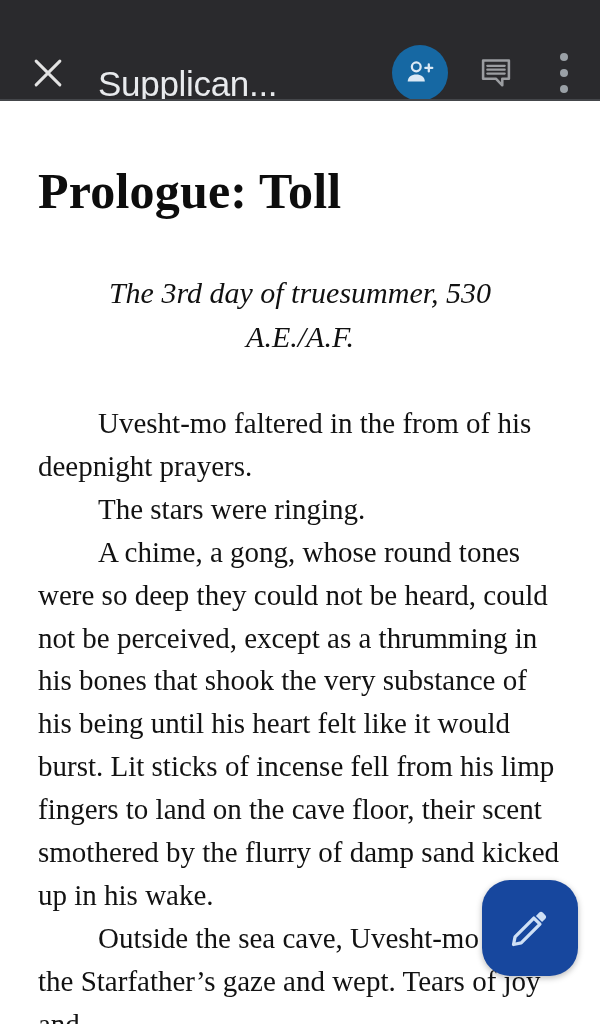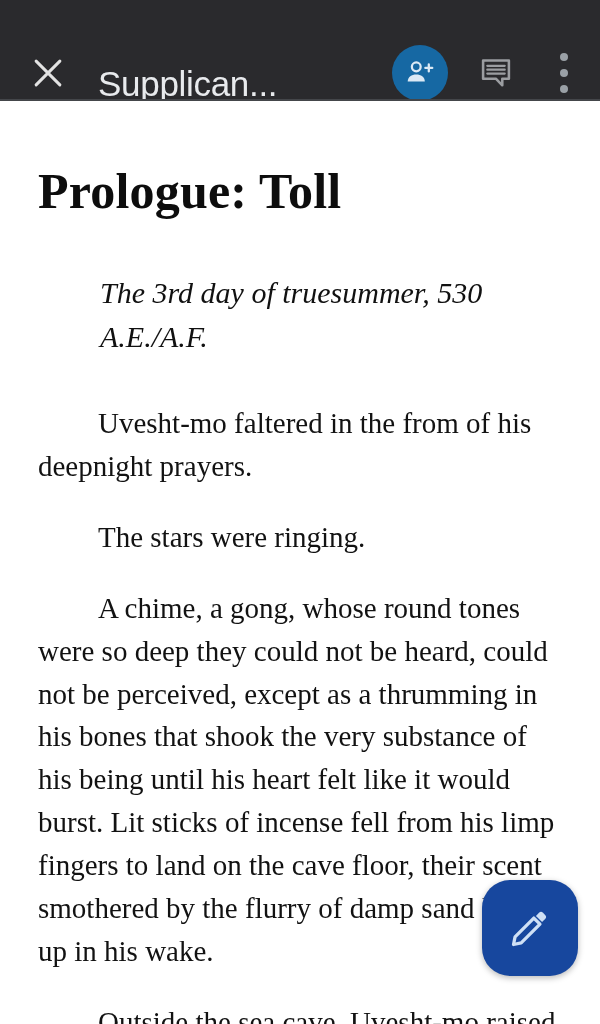"The 3rd day of truesummer," .doc-subtitle { text-align: none -> center }
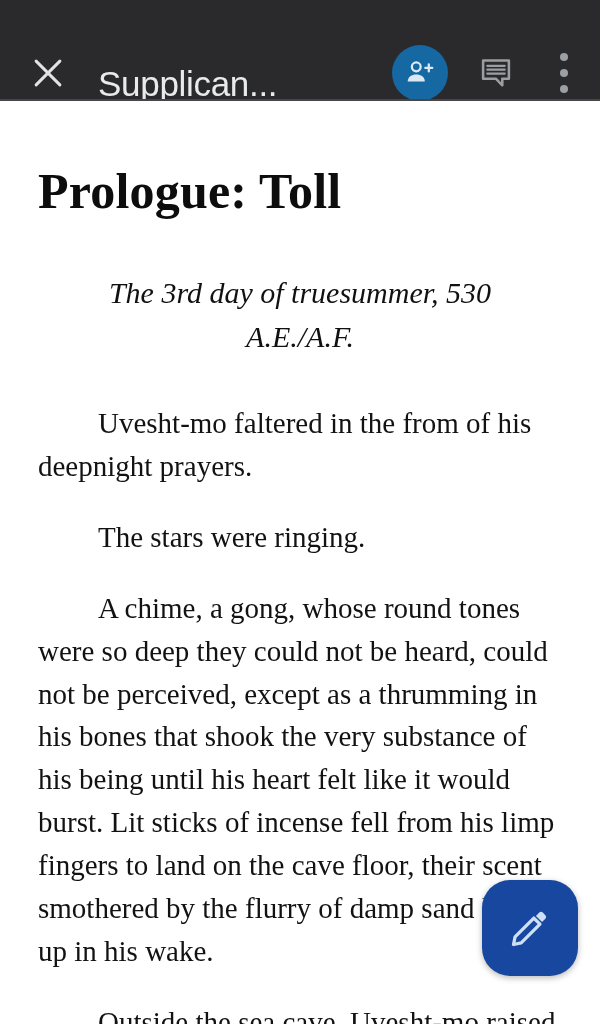"The stars were ringing." .doc-para { margin-top: 28px -> none }
